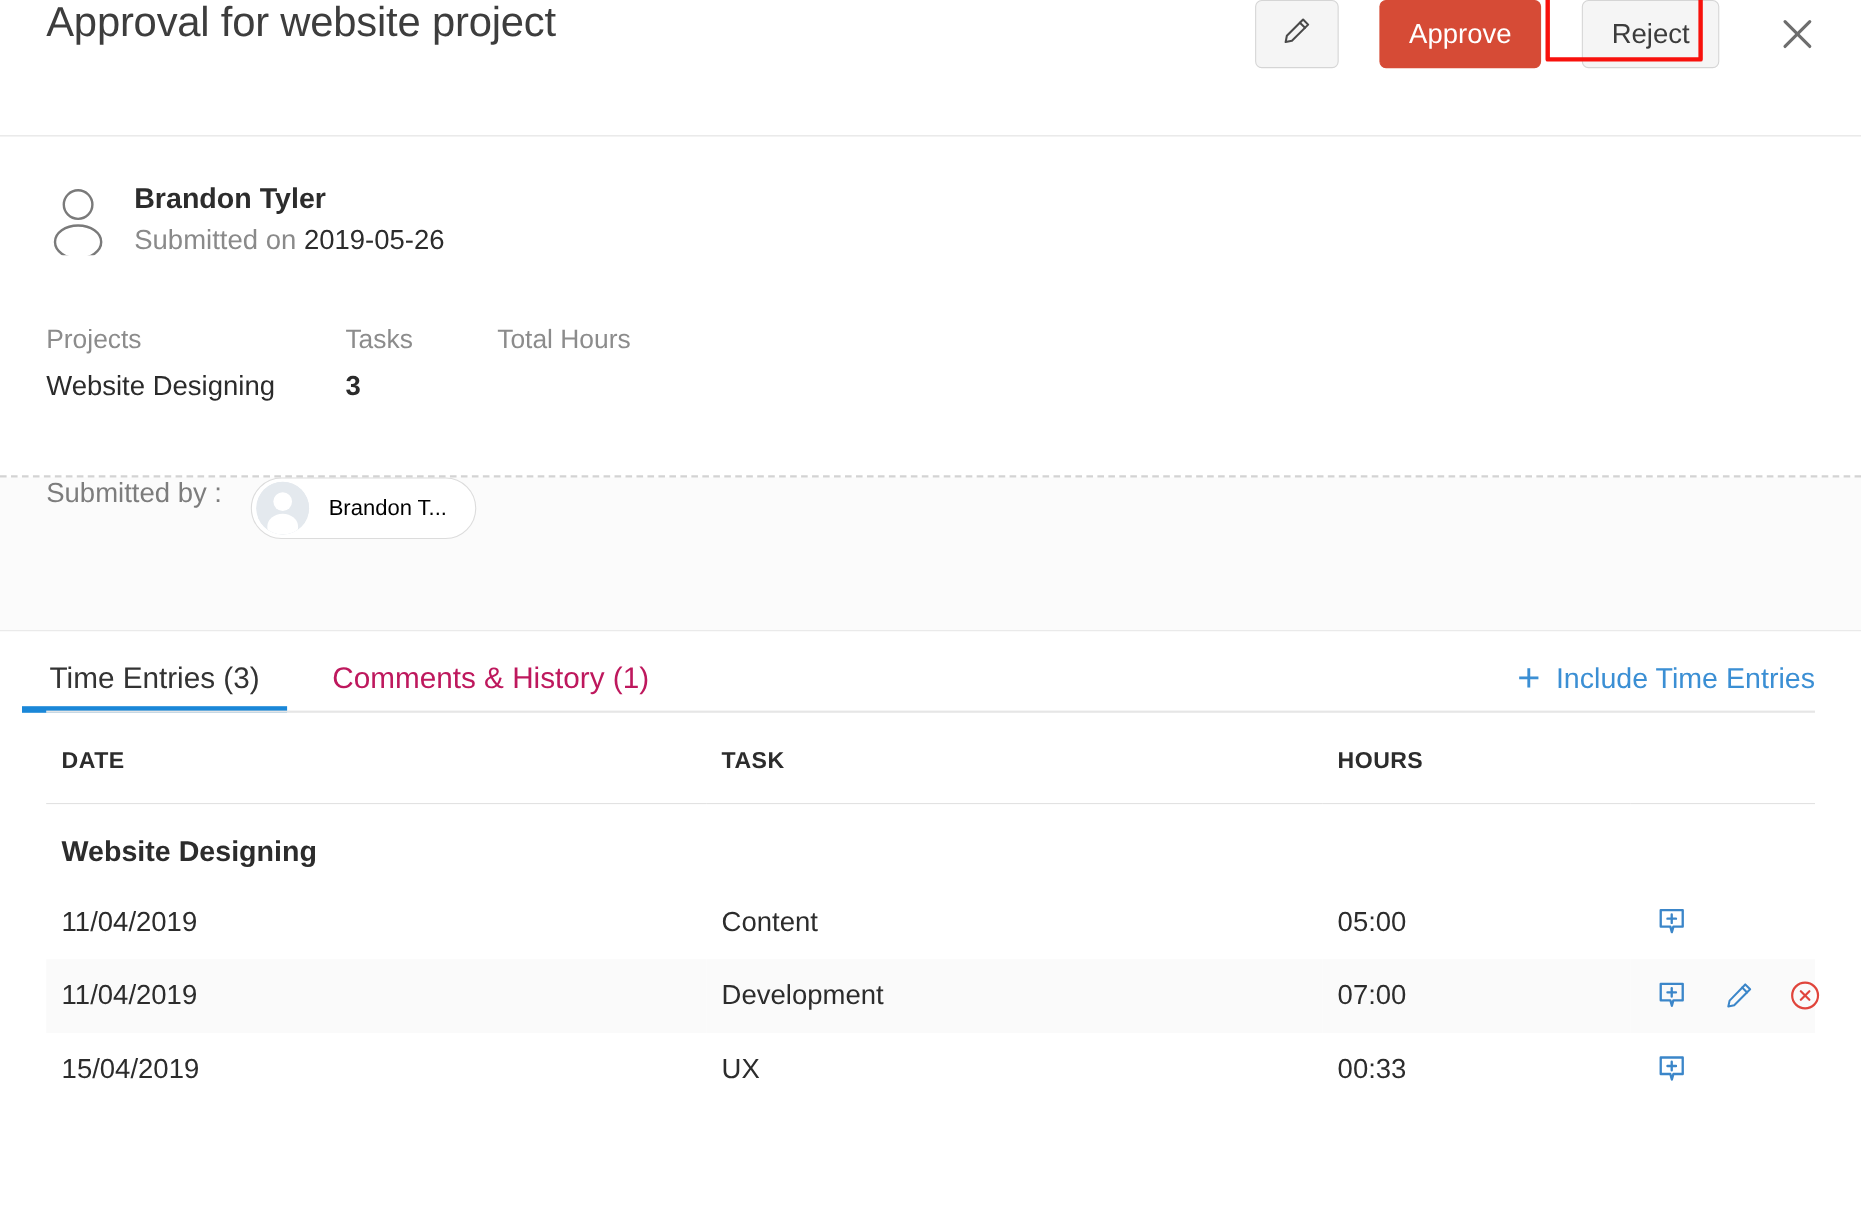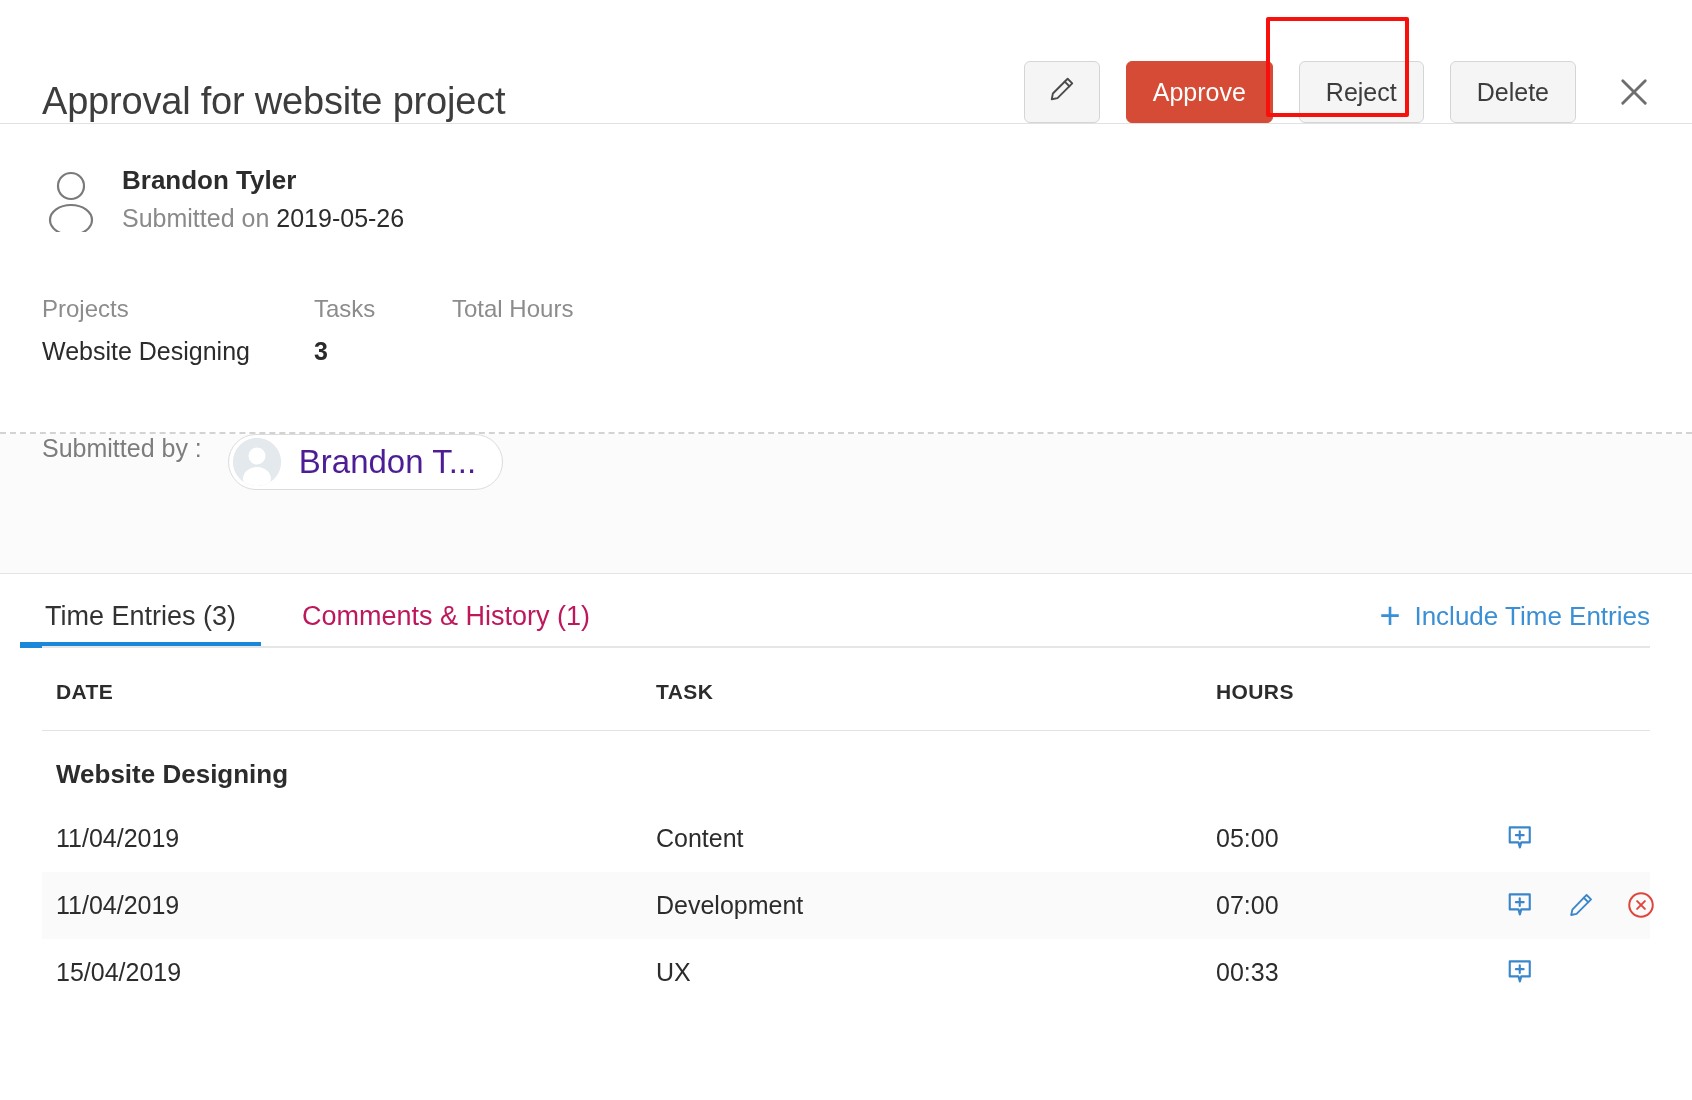"Approval for website project" .header { align-items: flex-end -> flex-start }
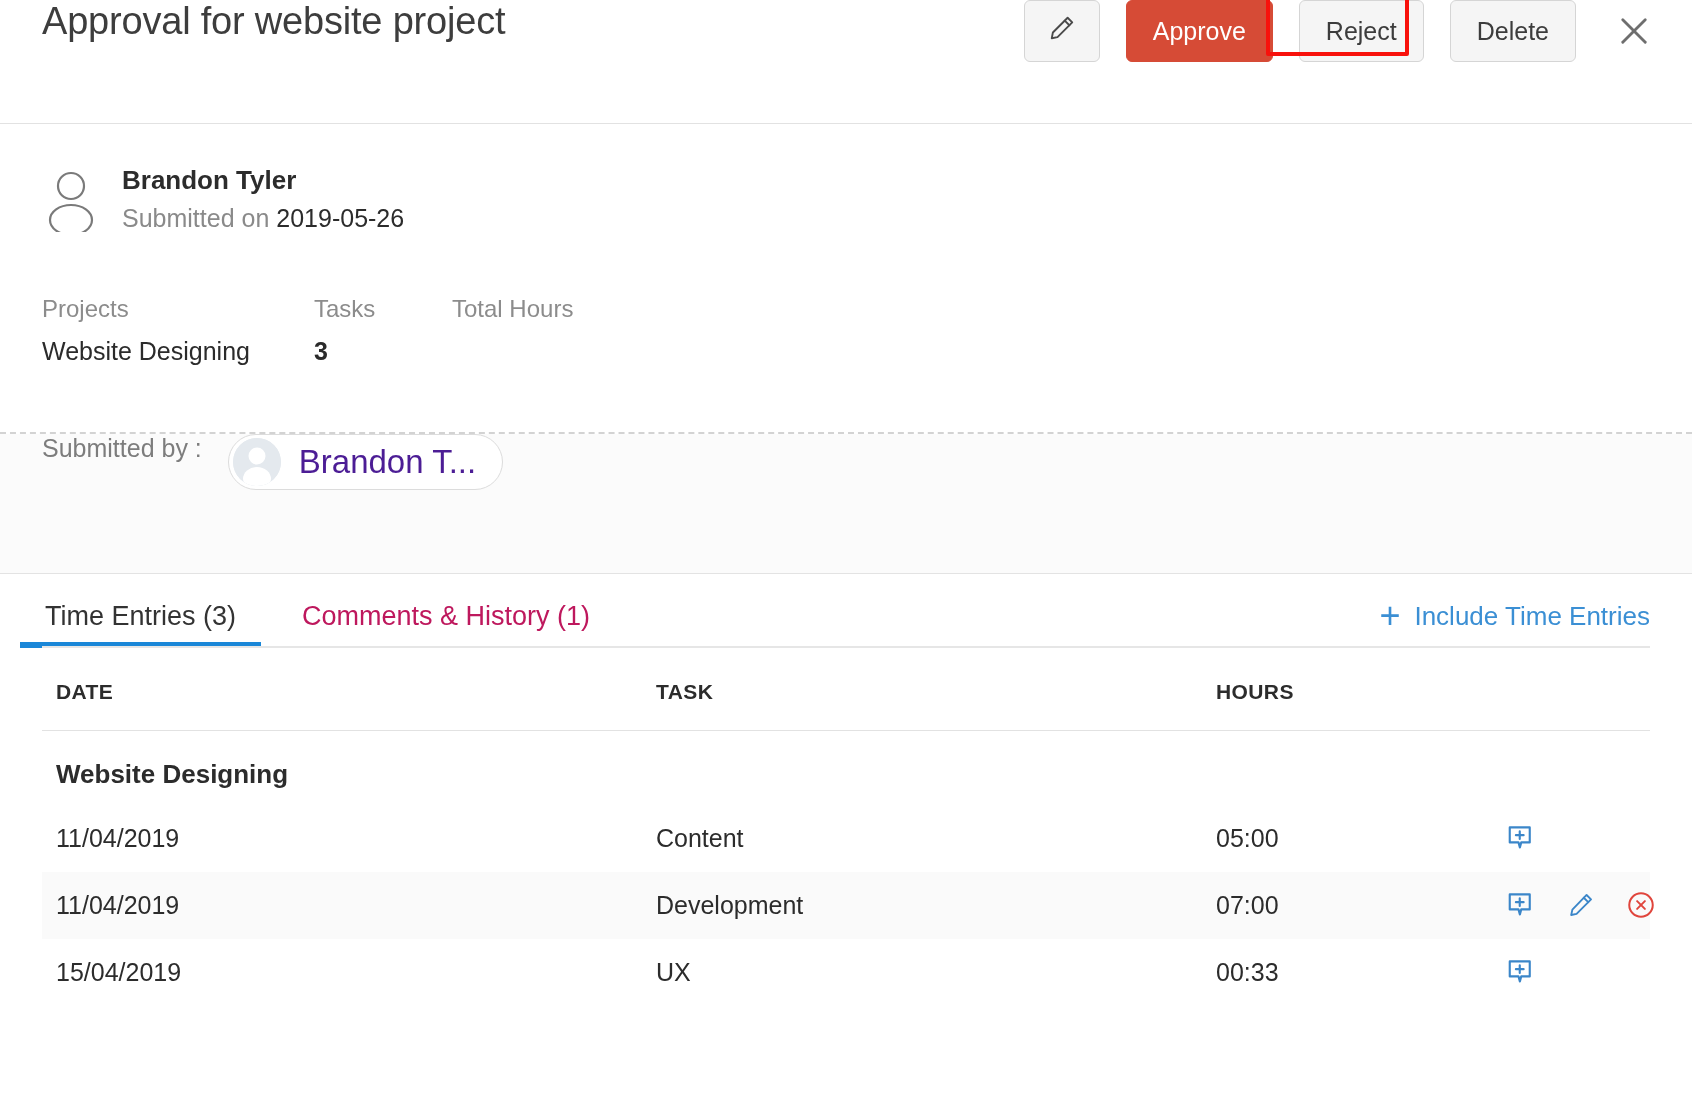"Approve" .header-actions { gap: 4px -> 15px }
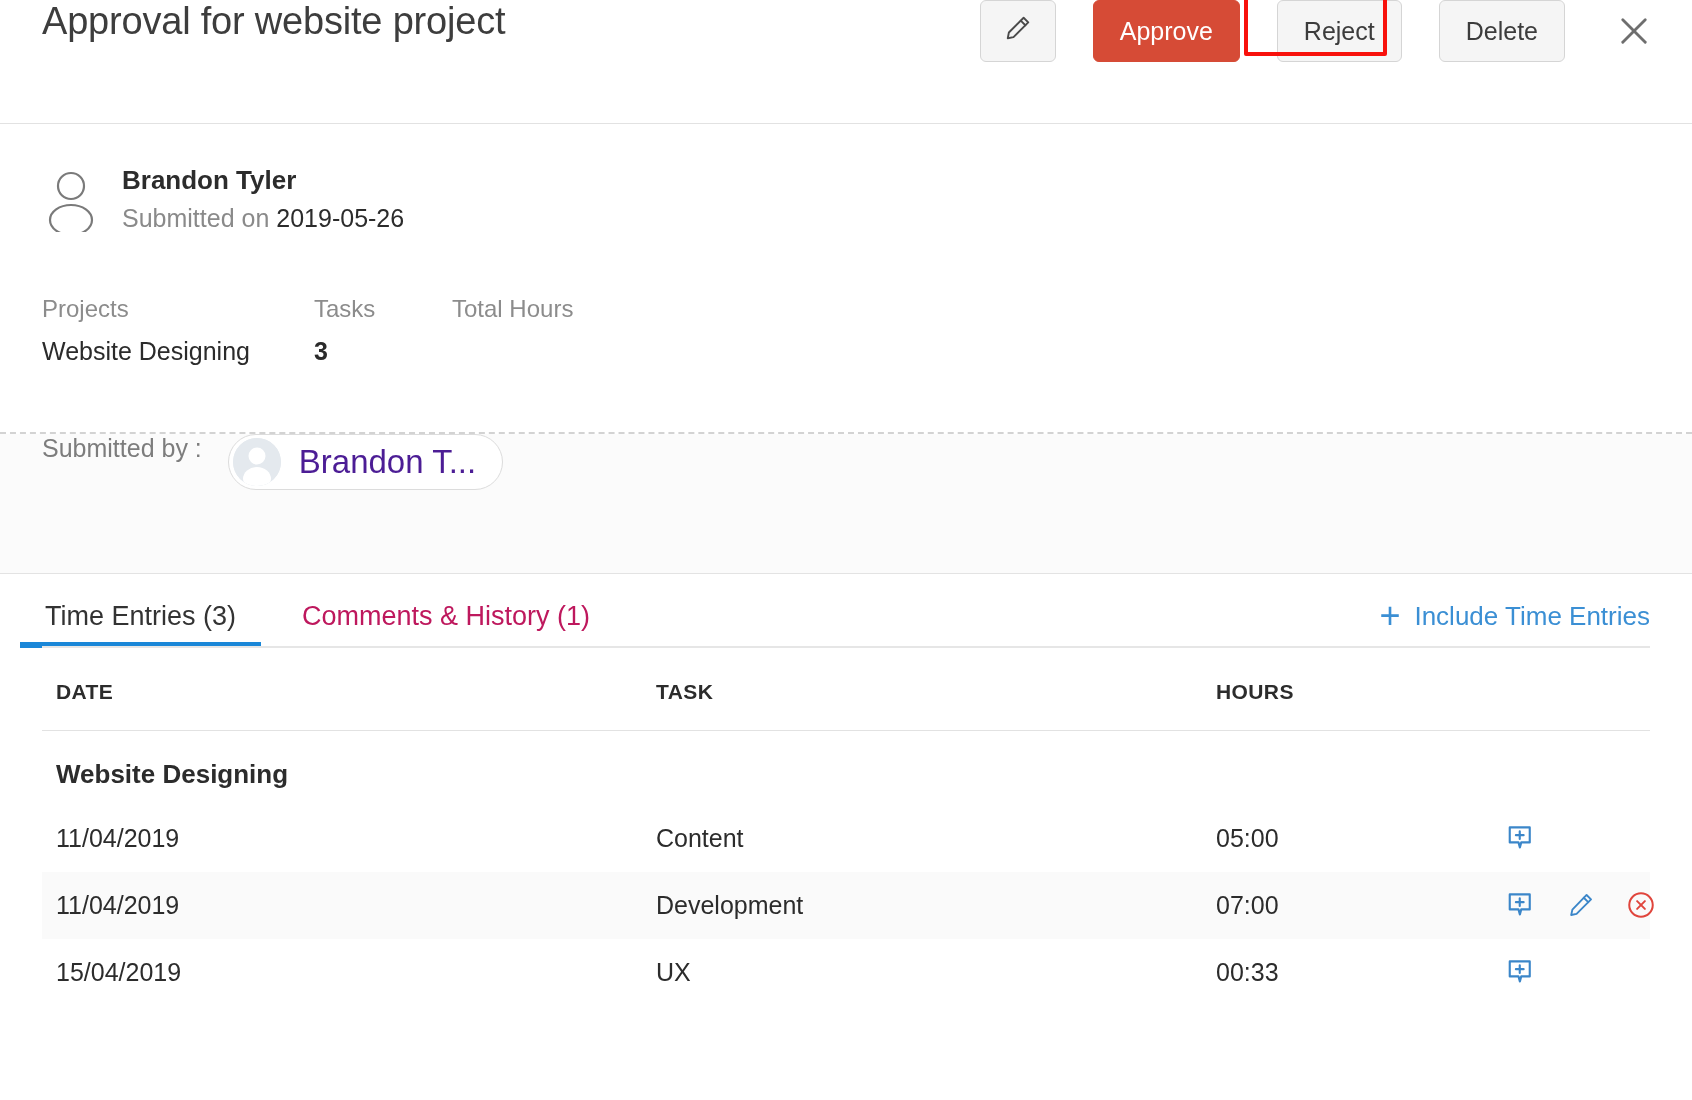"Delete" div.btn-delete-wrap { html: <div> <div>Delete</div> </div> -> none }
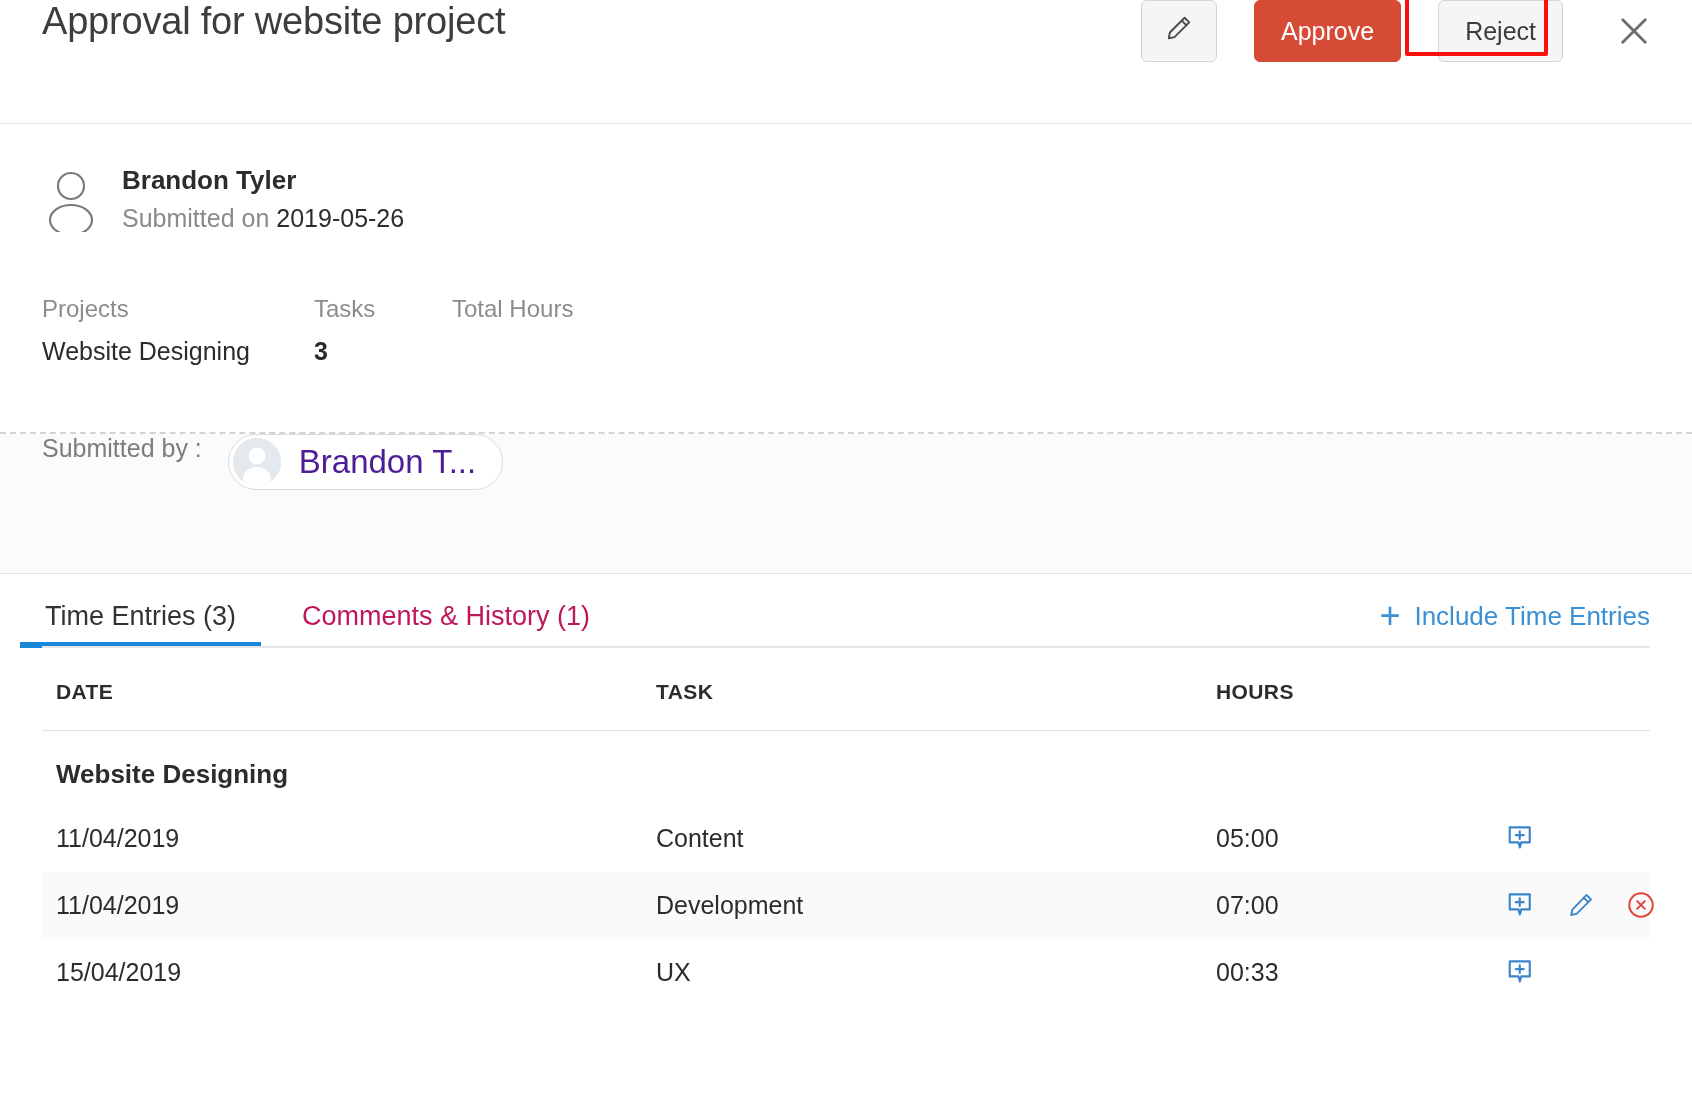"Brandon T..." .chip-name { color: #4c1d95 -> #000000; font-size: 33px -> 20px }
